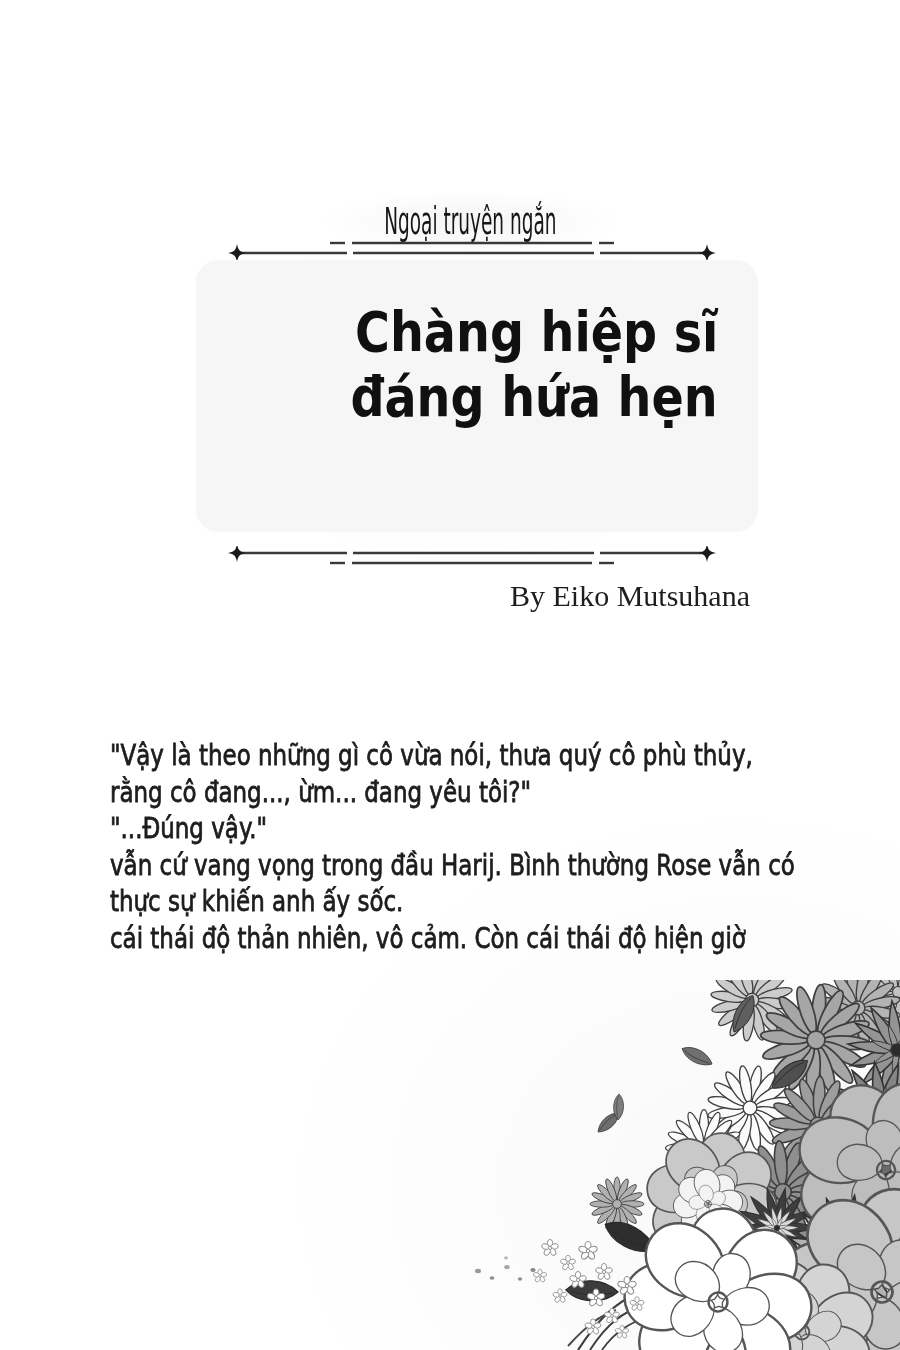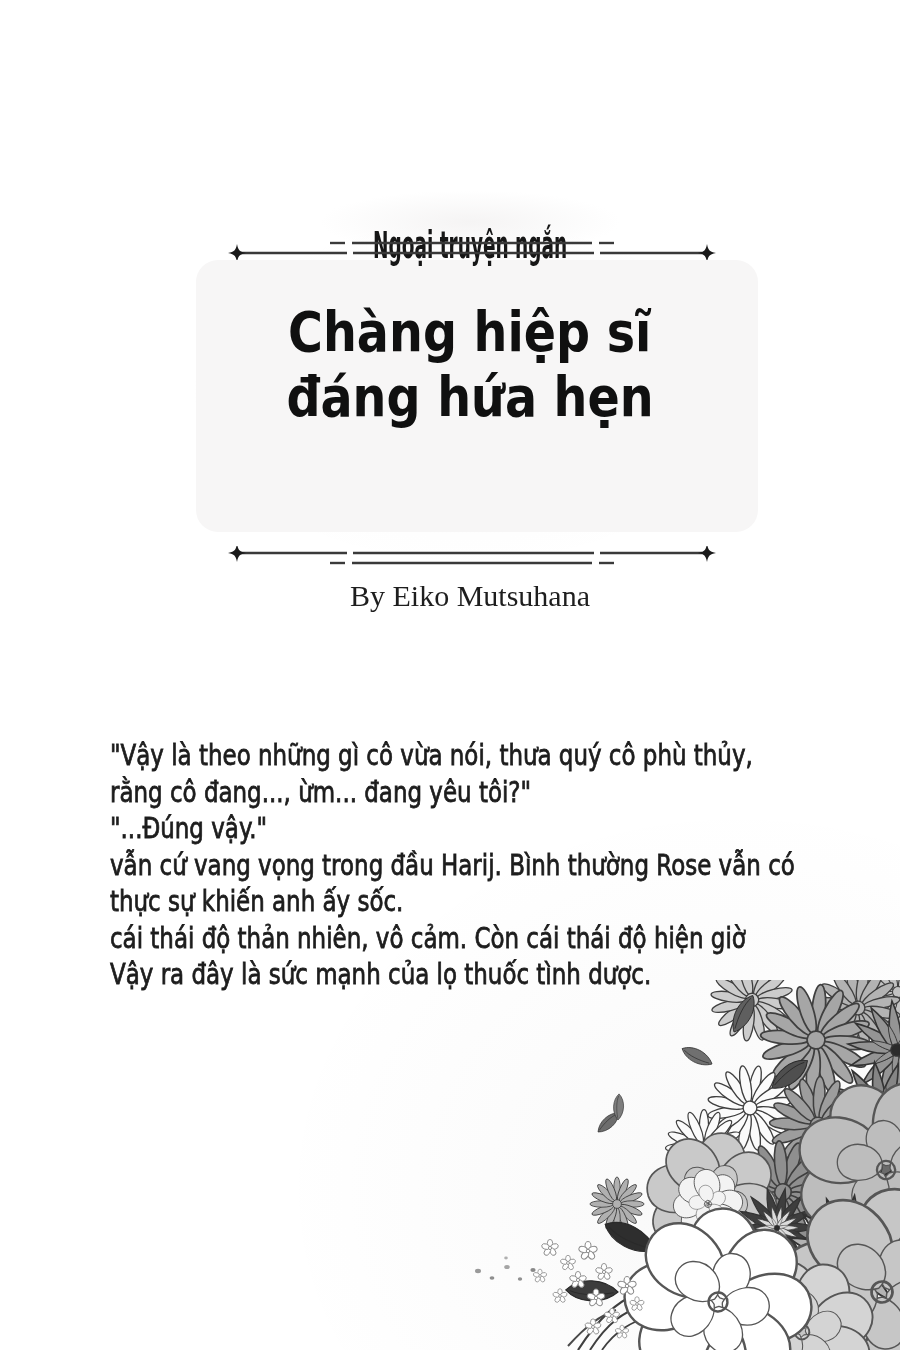"Ngoại truyện ngắn" .section-label { font-weight: bold -> normal; margin-top: 24px -> none }
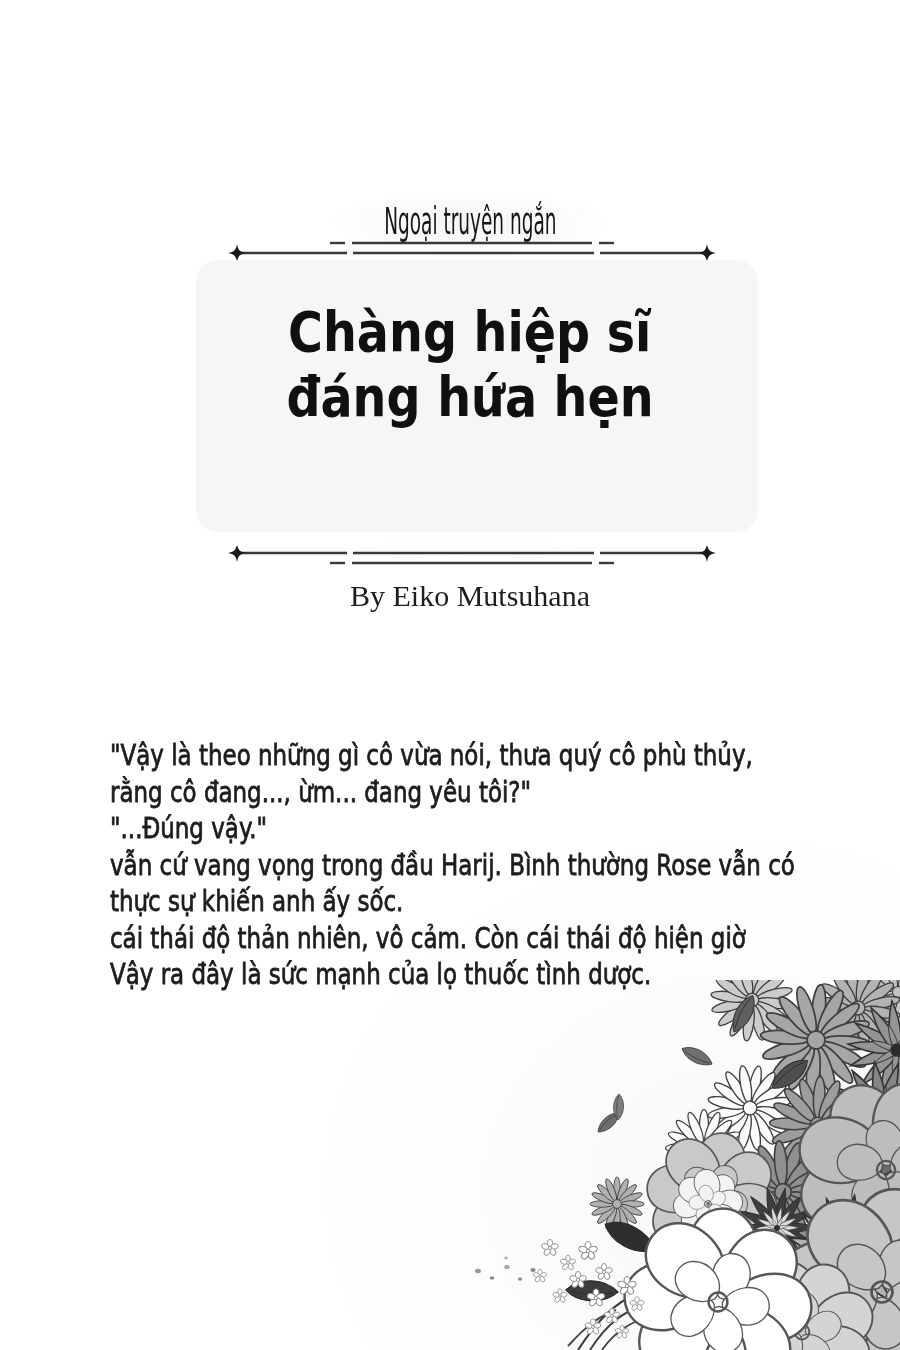"Chàng hiệp sĩ" .title-block .line { text-align: none -> right }
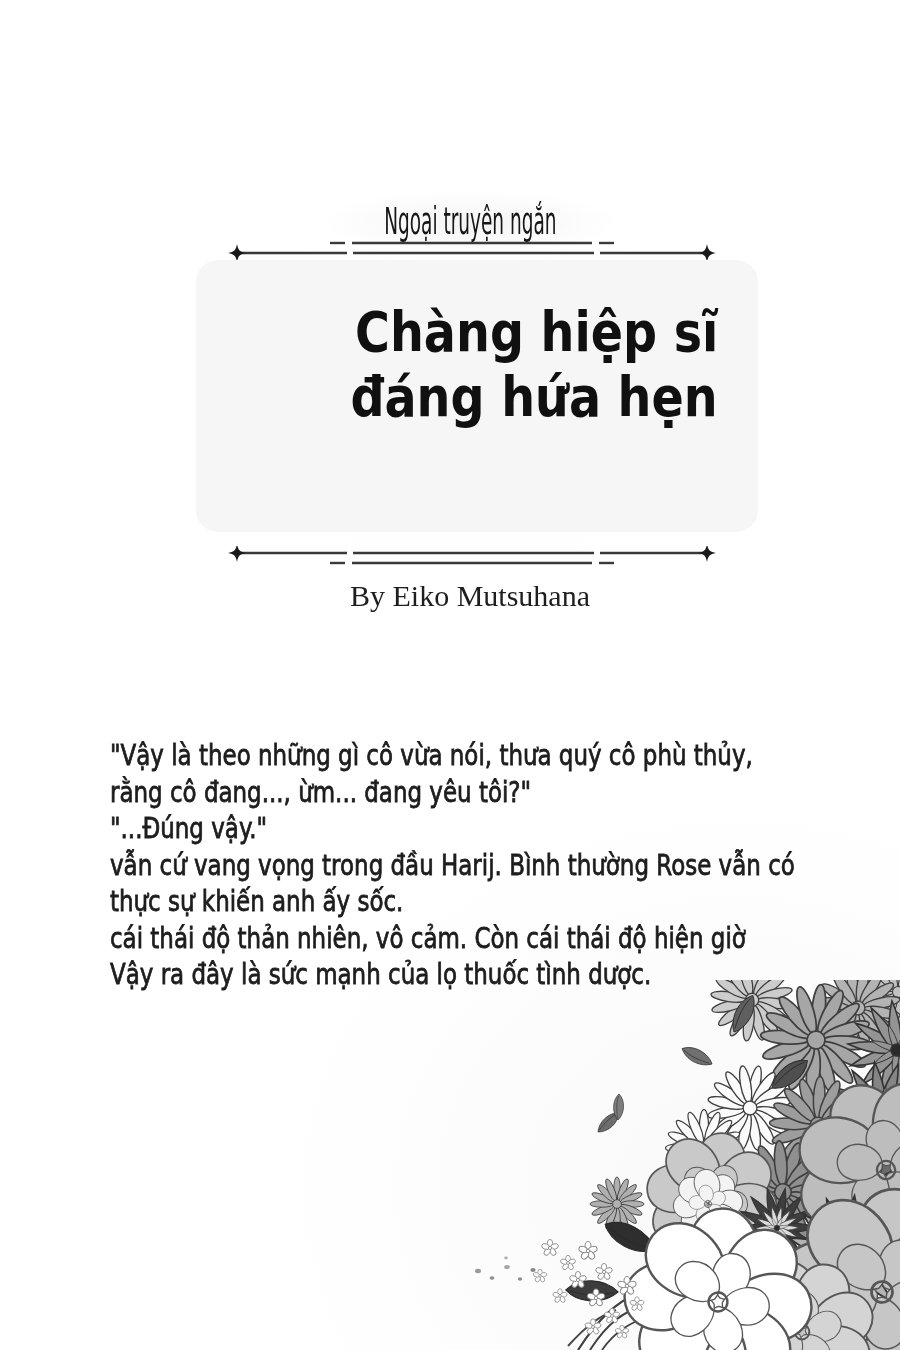"By Eiko Mutsuhana" .credits { text-align: center -> right }
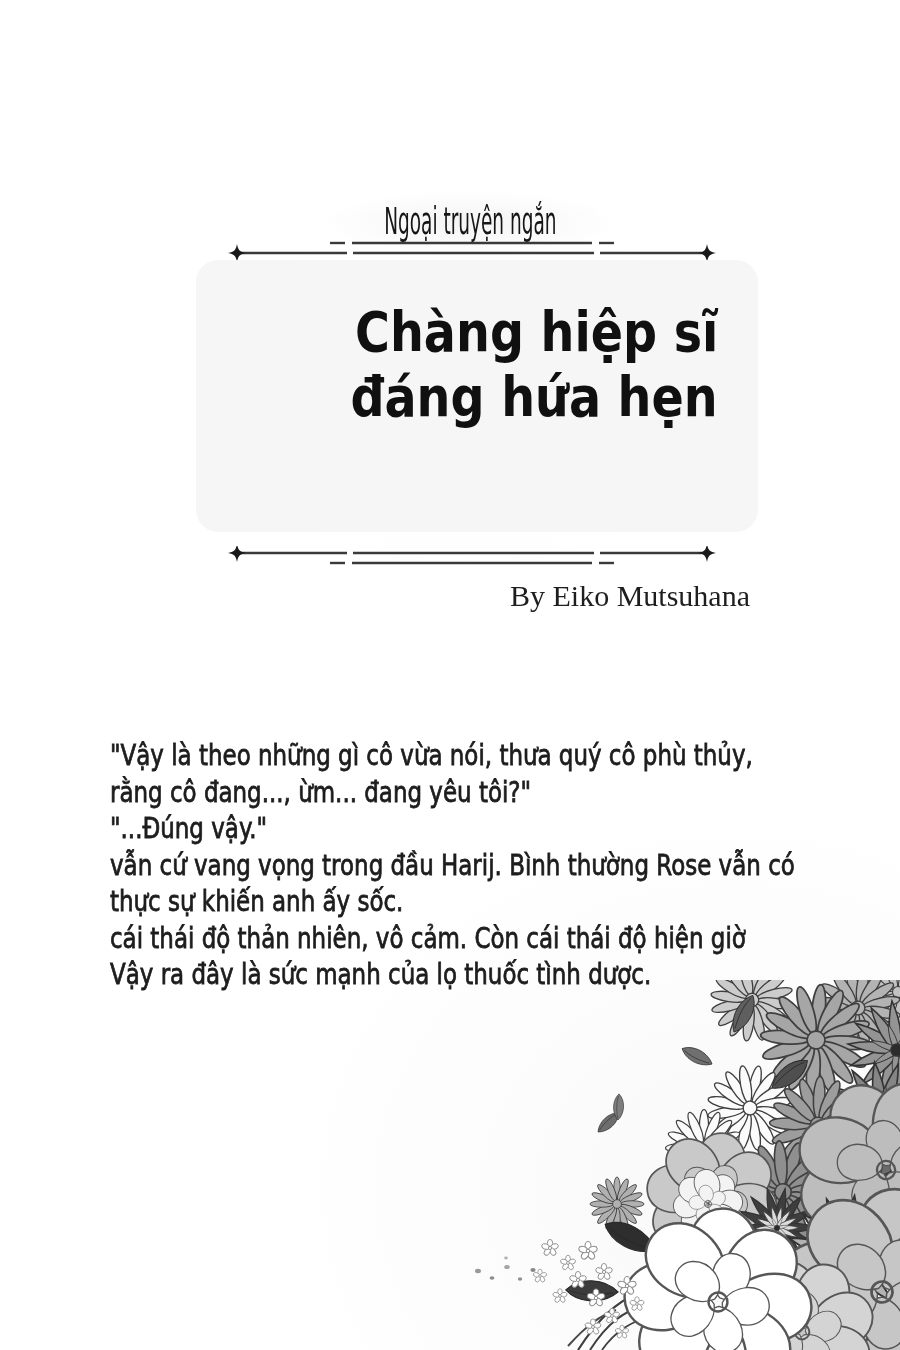"Vậy ra đây là sức" div.line { html: <div><span>Vậy ra đây là sức mạnh của lọ thuốc tình dược.</span></div> -> none }
